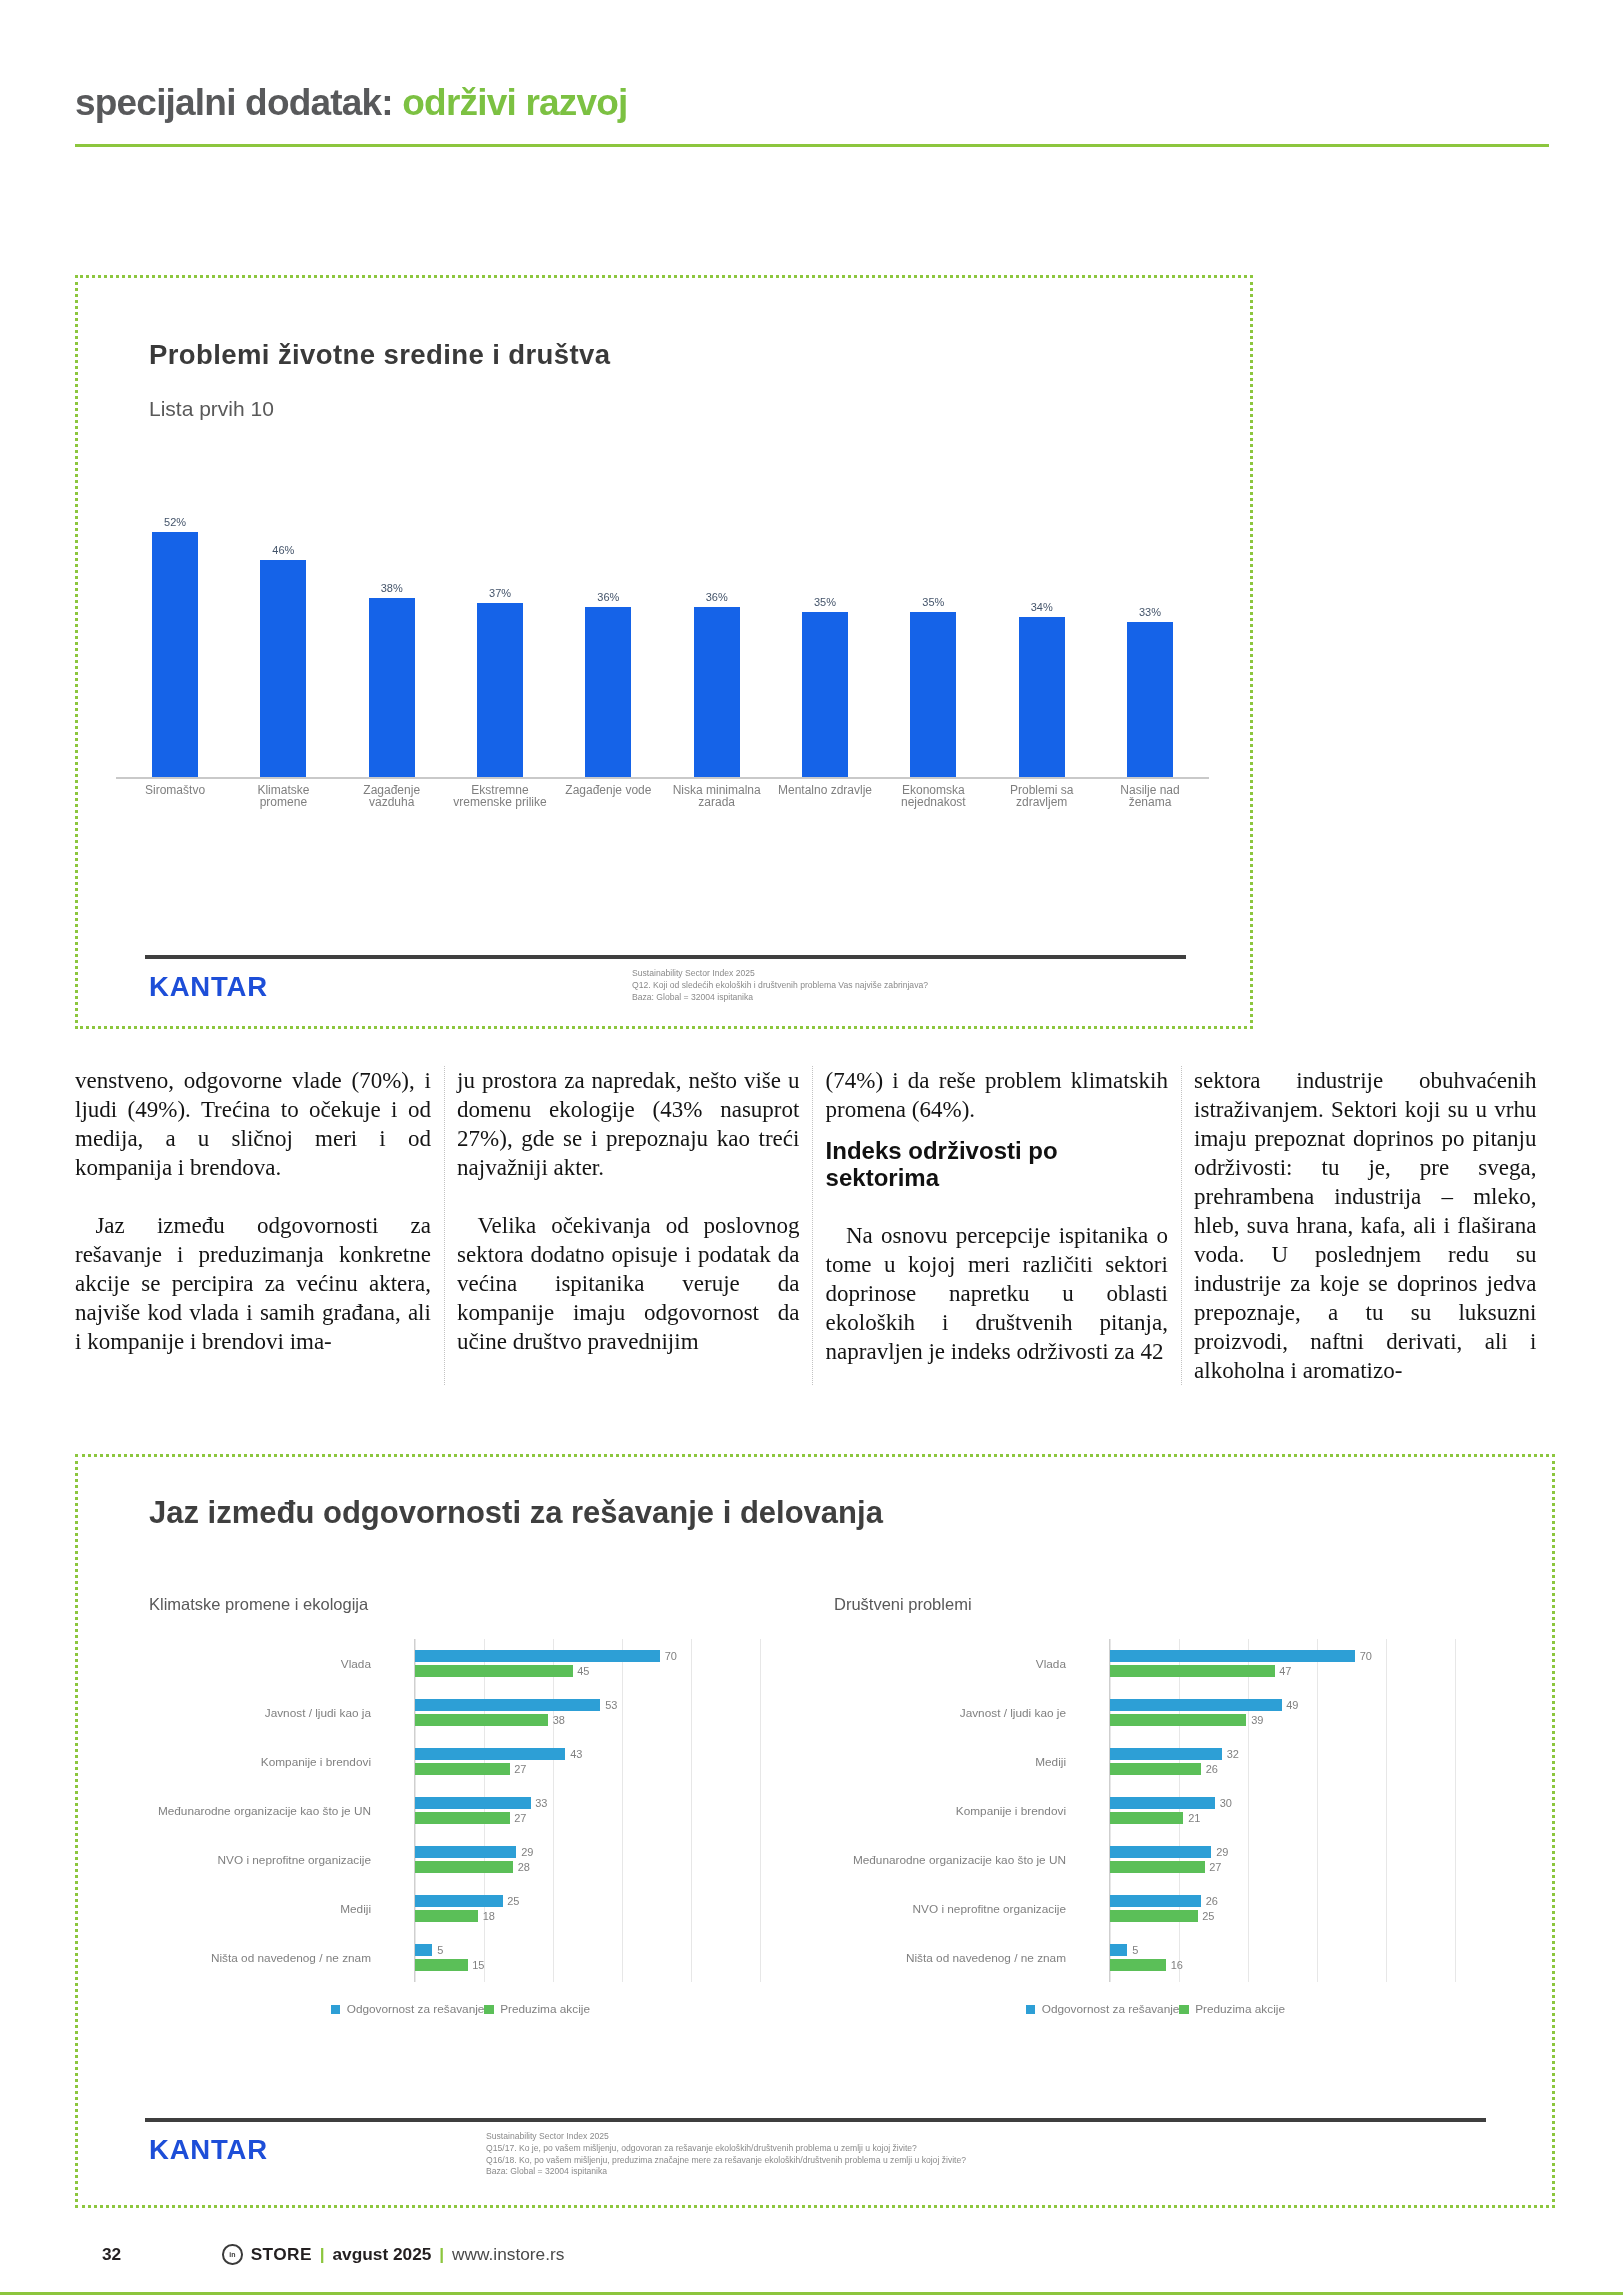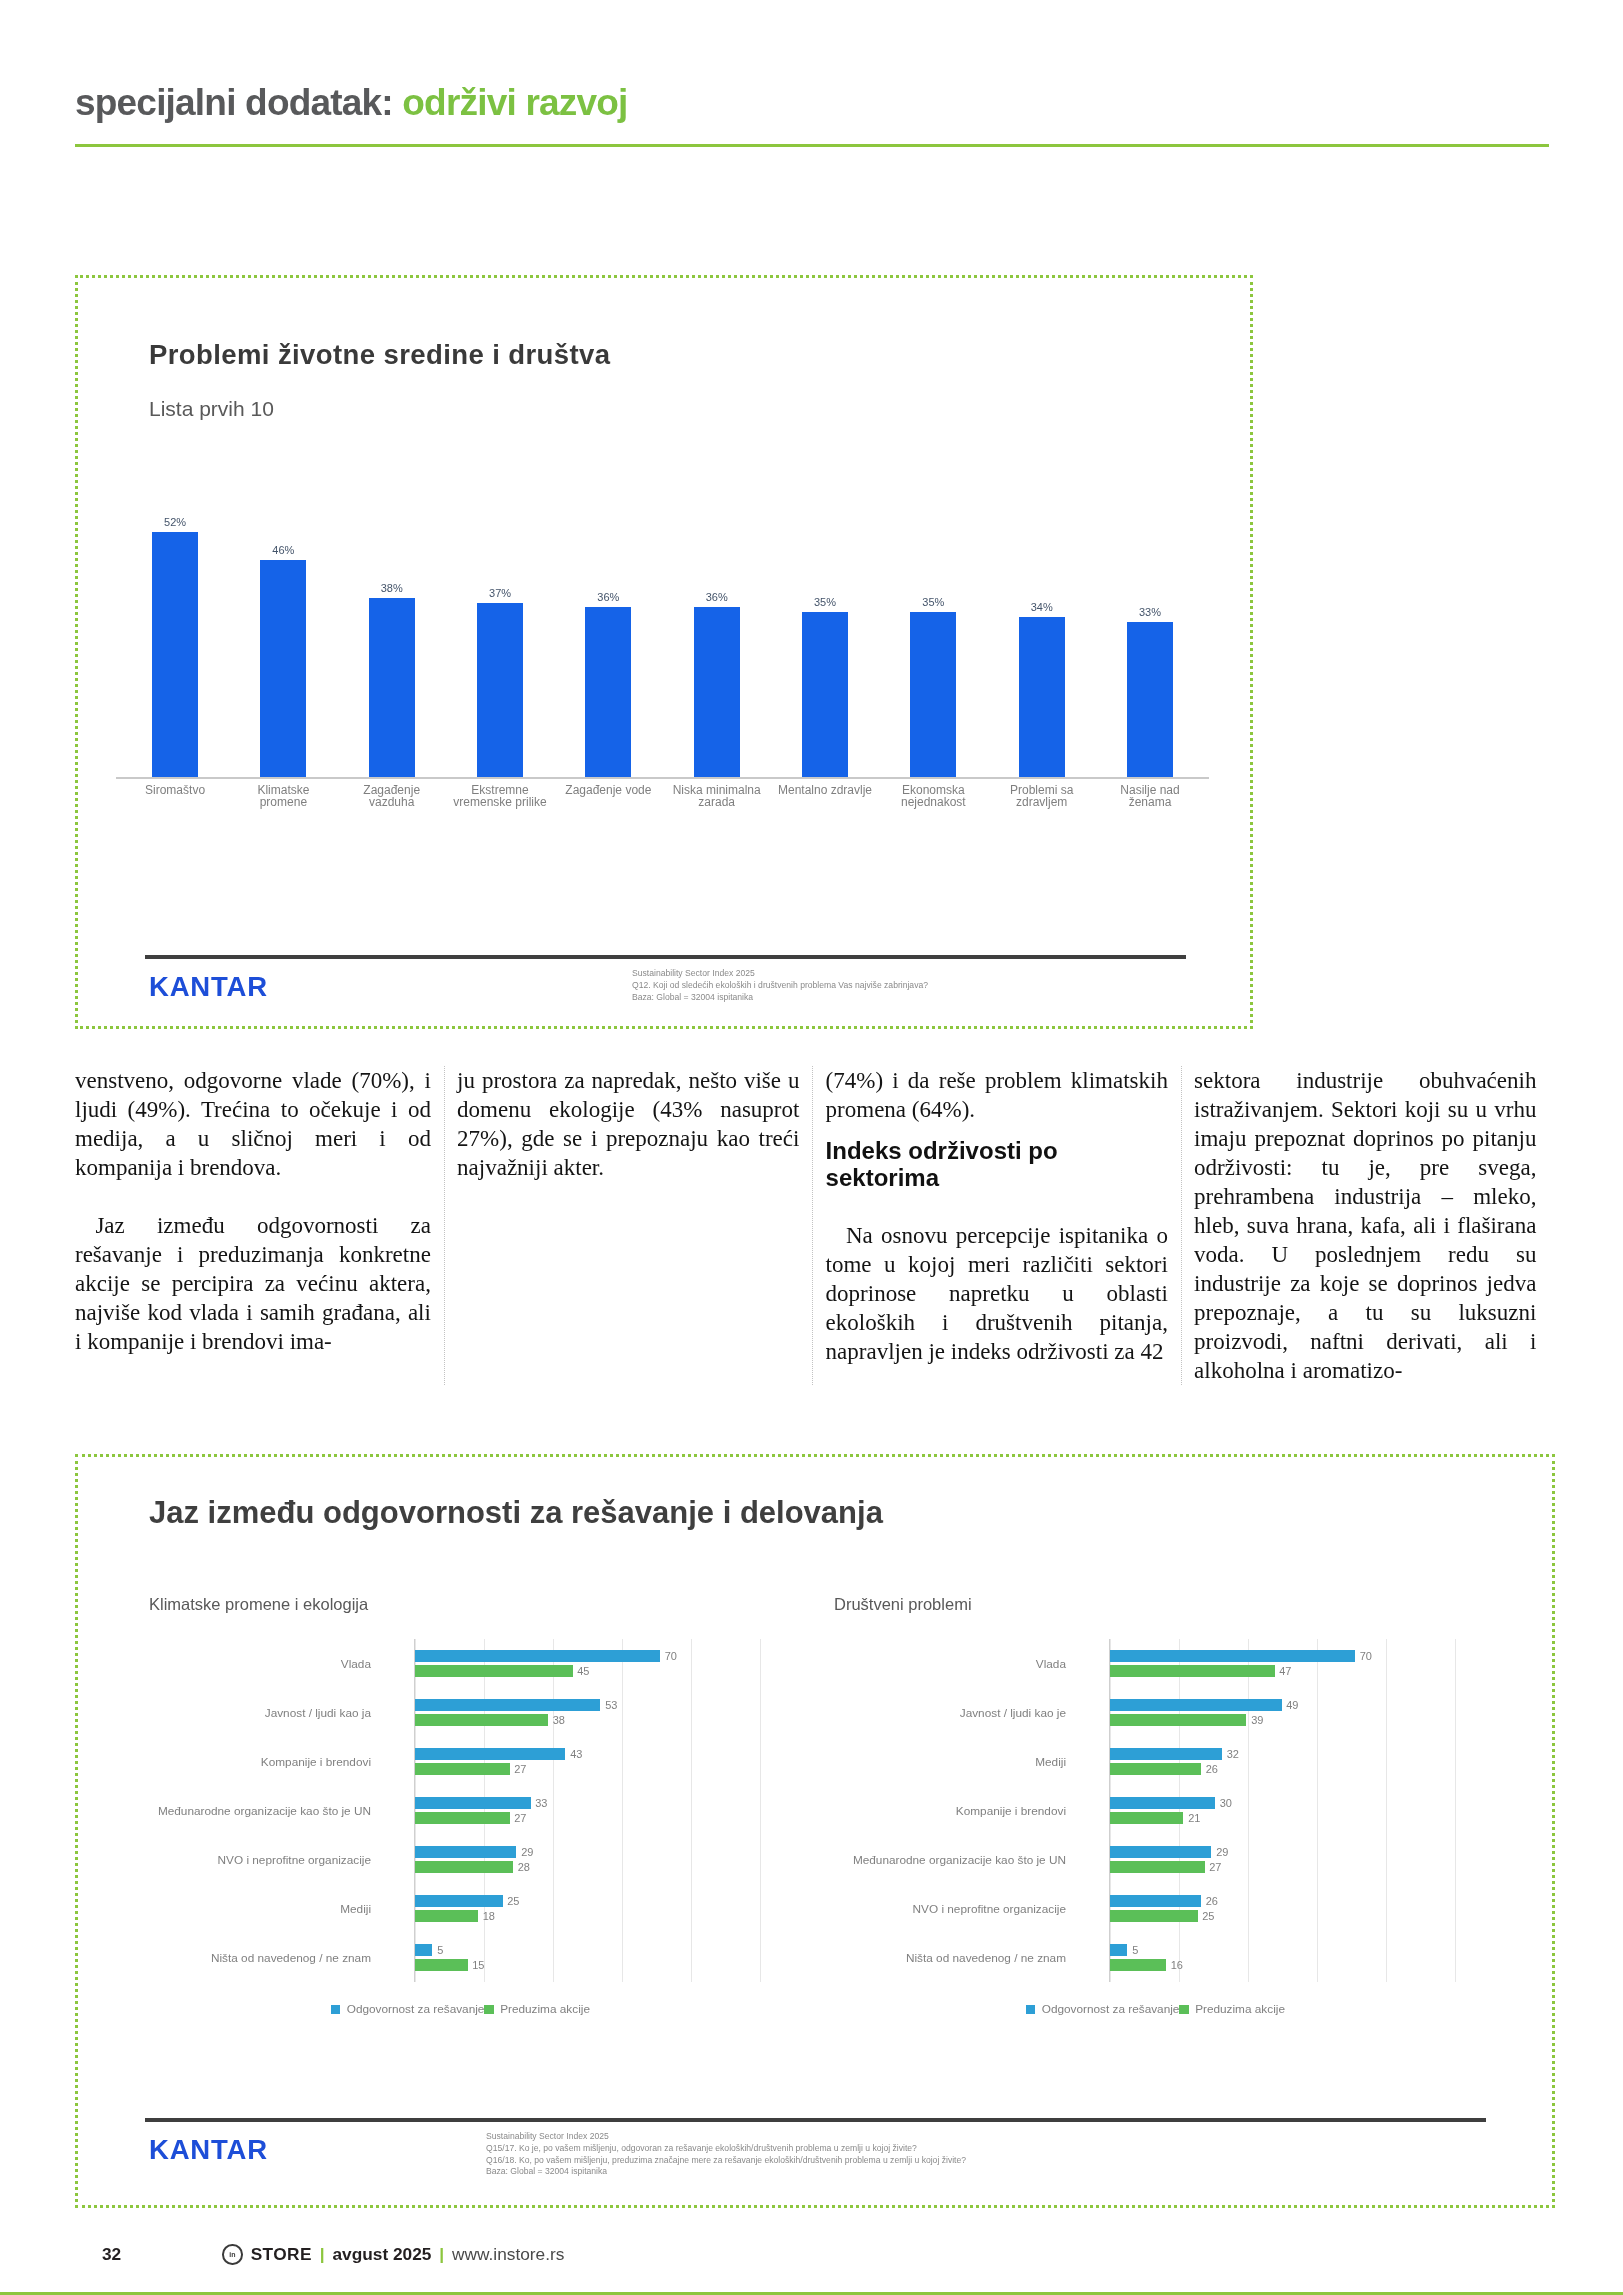"Velika očekivanja od poslovnog sektora" p.ind { html: none -> <p>Velika očekivanja od poslovnog sektora dodatno opisuje i podatak da većina ispitanika veruje da kompanije imaju odgovornost da učine društvo pravednijim</p> }
